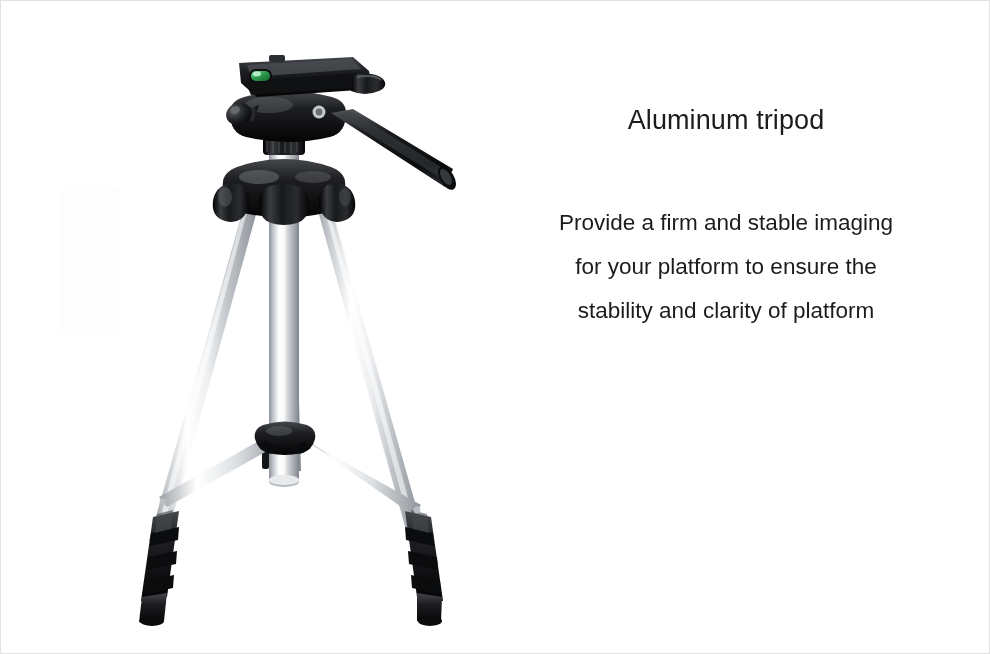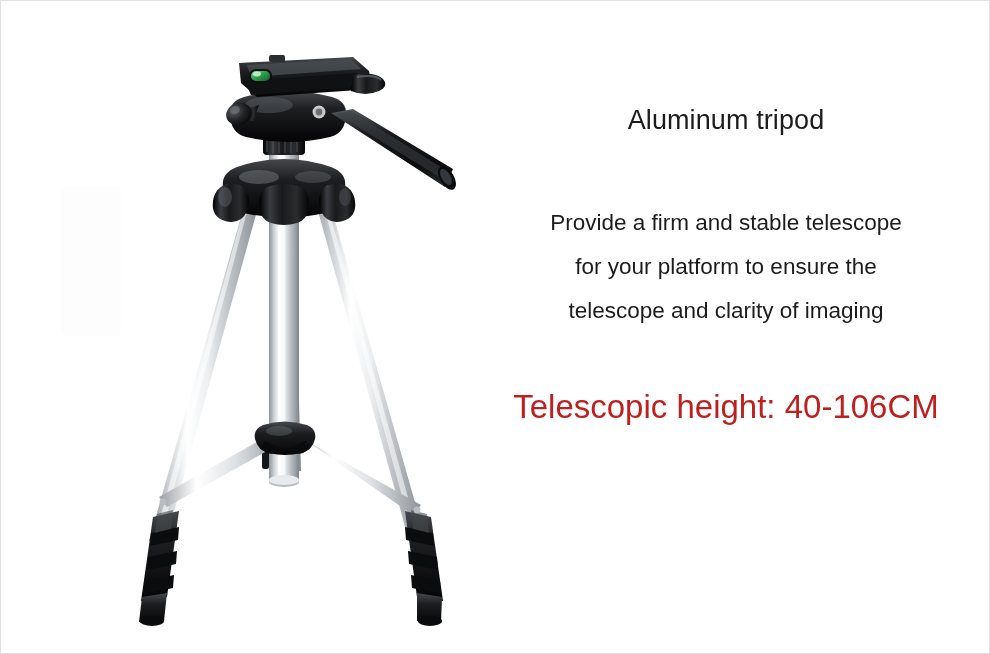"Provide a firm and stable" span.line { text: telescope -> imaging }
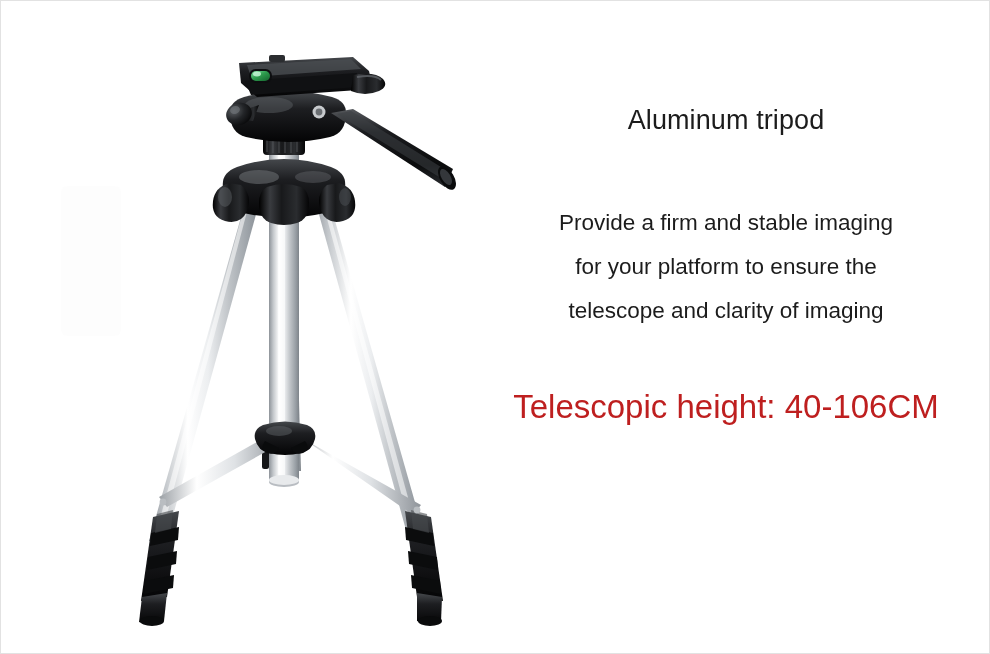"telescope and clarity of imaging" span.line { text: telescope and clarity of imaging -> stability and clarity of platform }
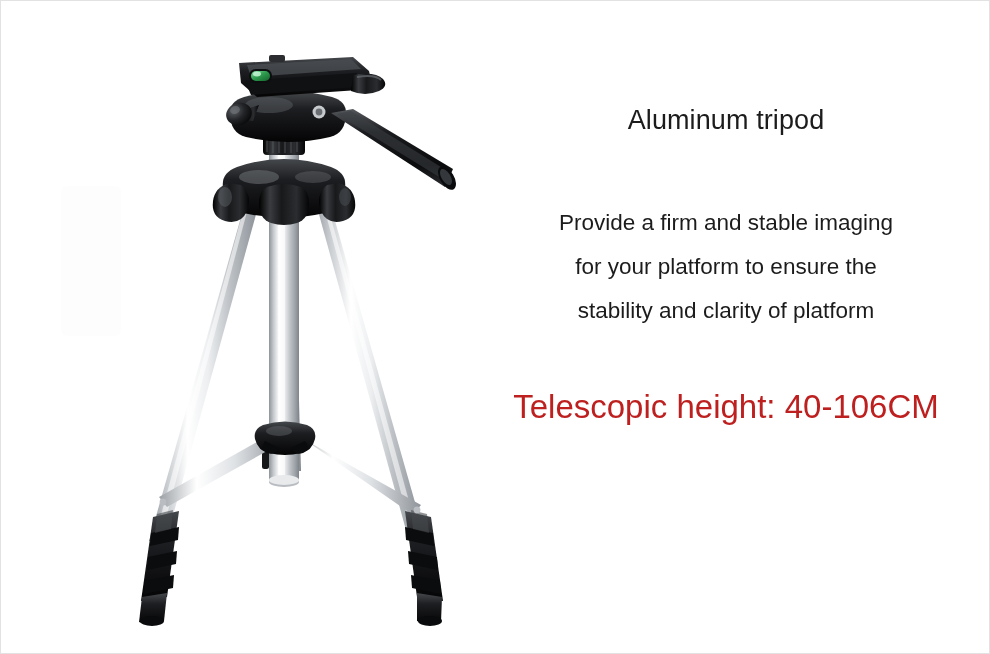"Telescopic height: 40-106CM" div.spec { html: <div>Telescopic height: 40-106CM</div> -> none }
